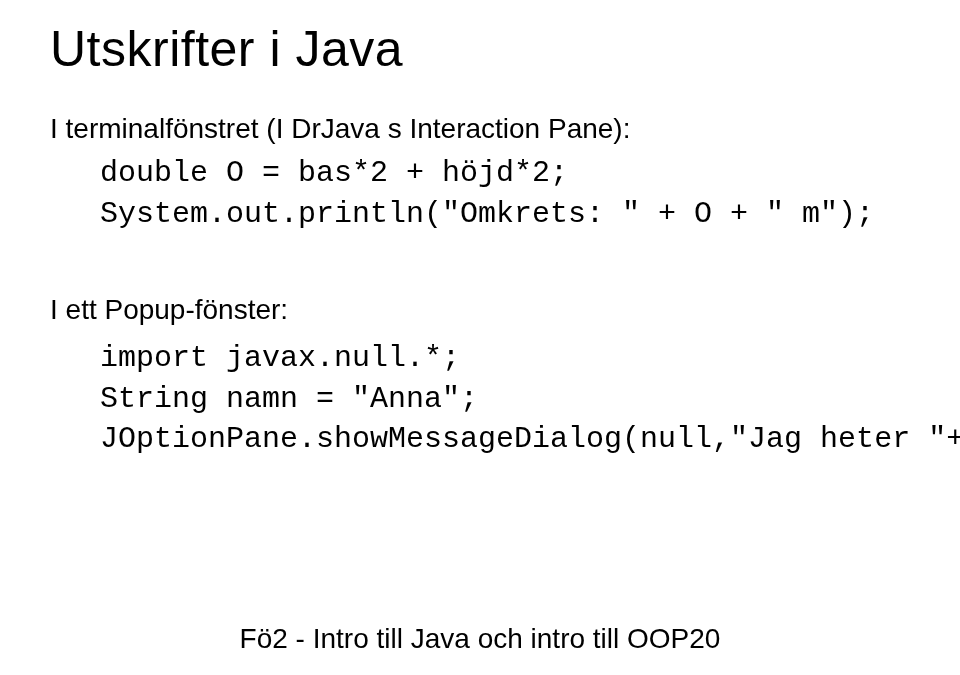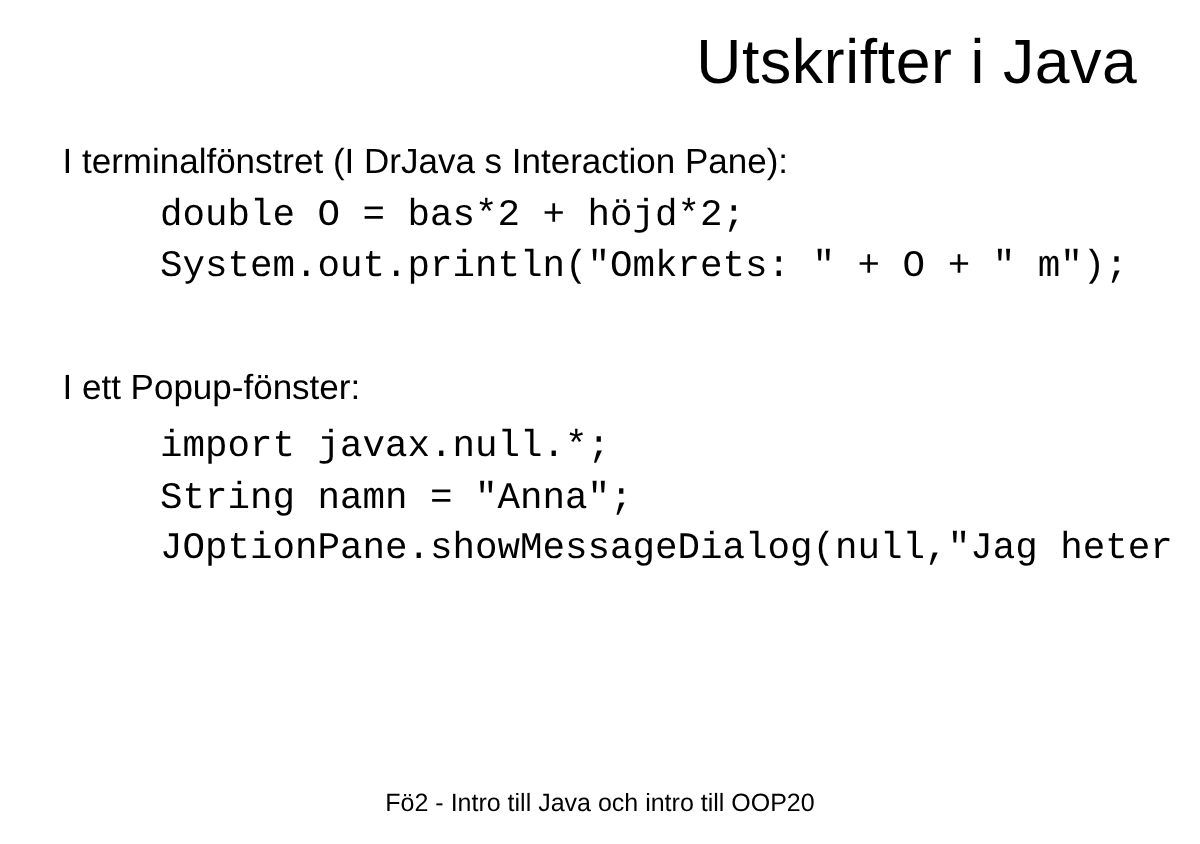"Utskrifter i Java" .title { text-align: right -> left }
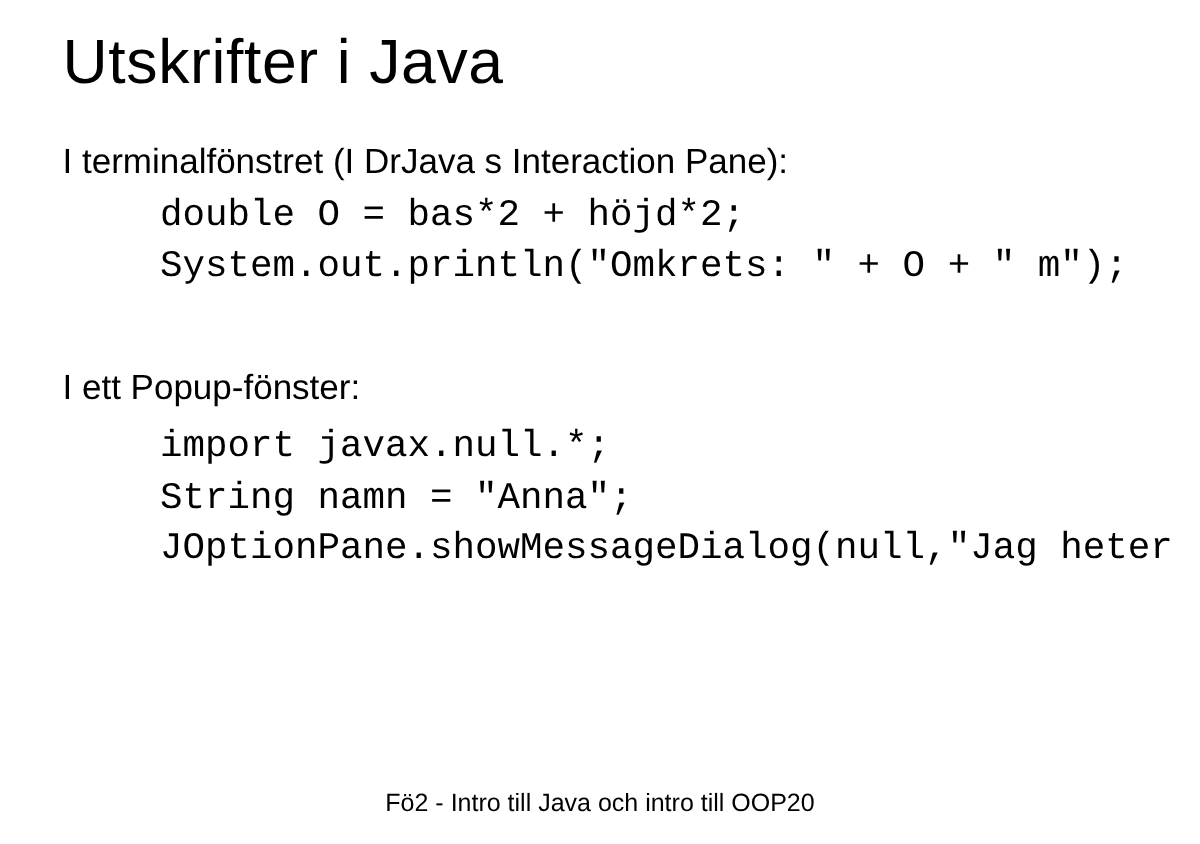"double O = bas*2 +" .indented { margin-left: 78px -> 50px }
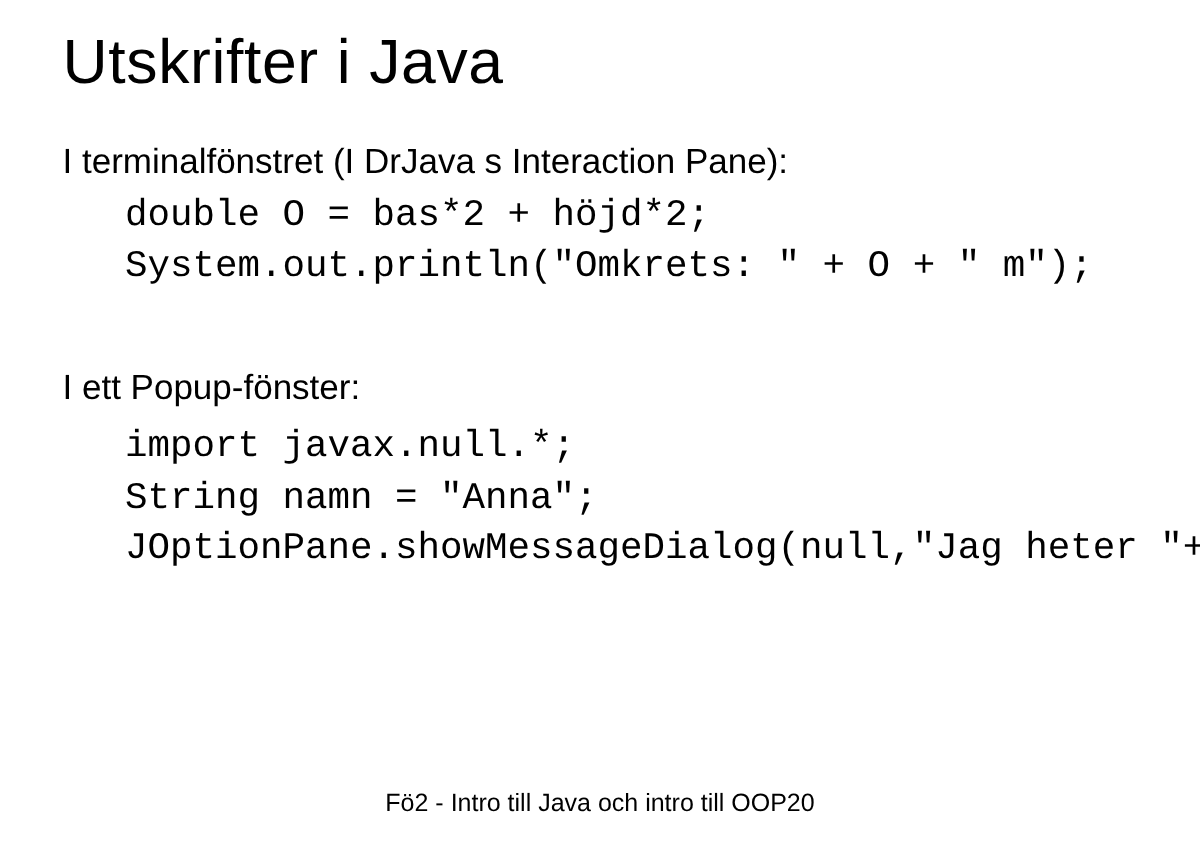"Fö2 - Intro till Java" .footer { font-size: 20px -> 28px }
